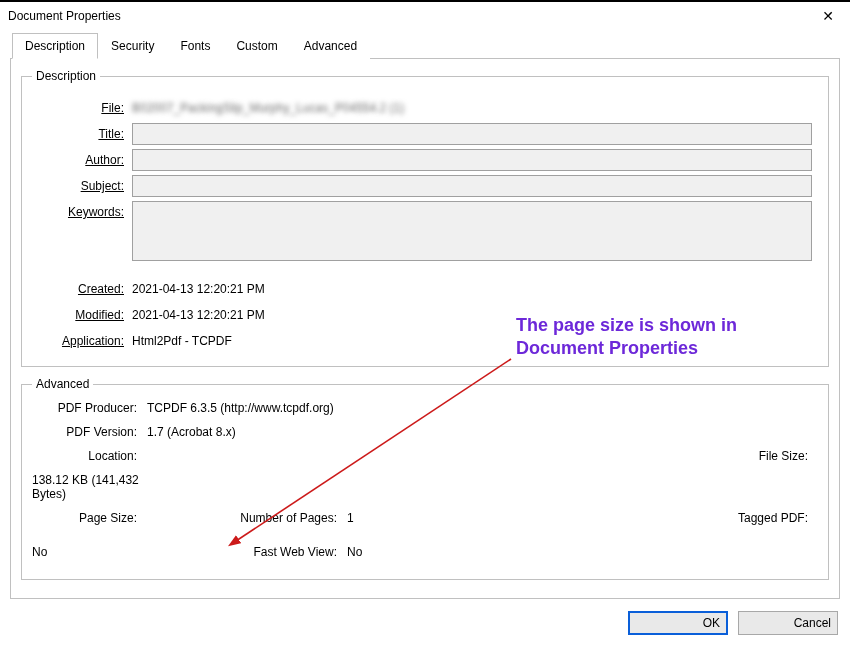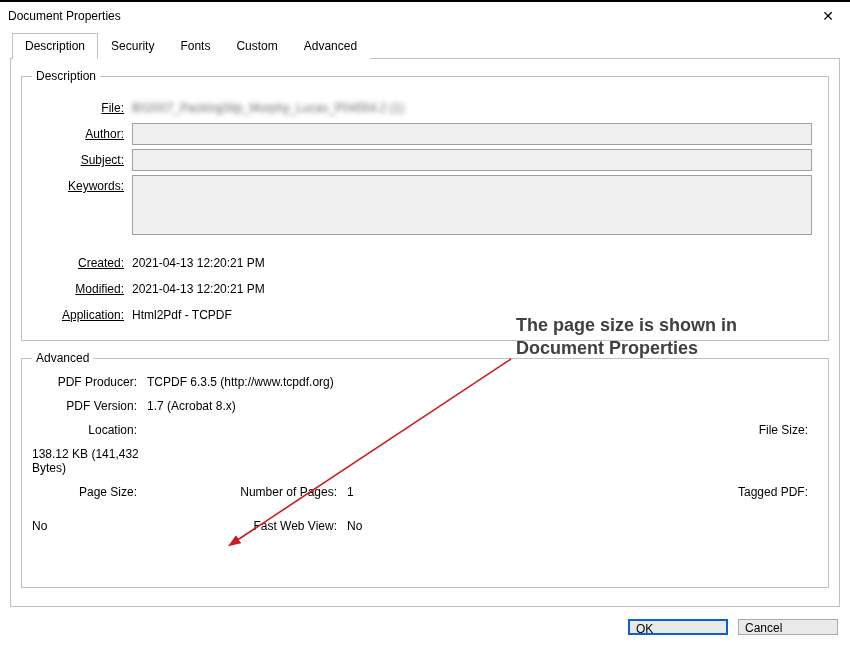"Title:" div.row { html: none -> <div> <div>Title:</div> <div><input></div> </div> }
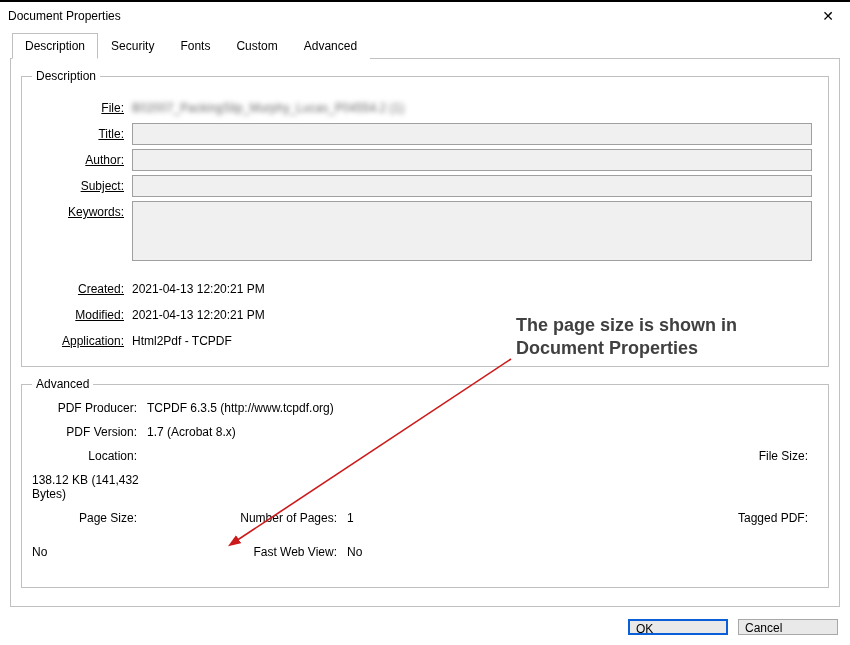"The page size is shown" .anno-text { color: #404040 -> #6d28d9 }
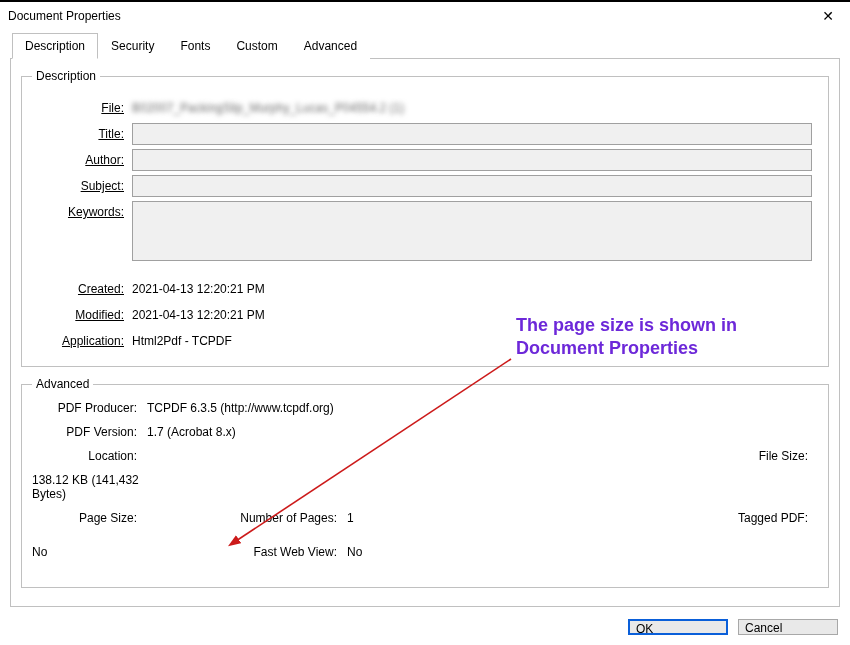"OK" .btn { height: 16px -> 24px; text-align: left -> right }
